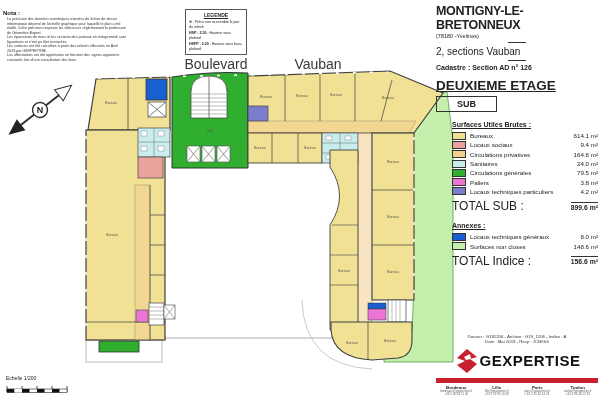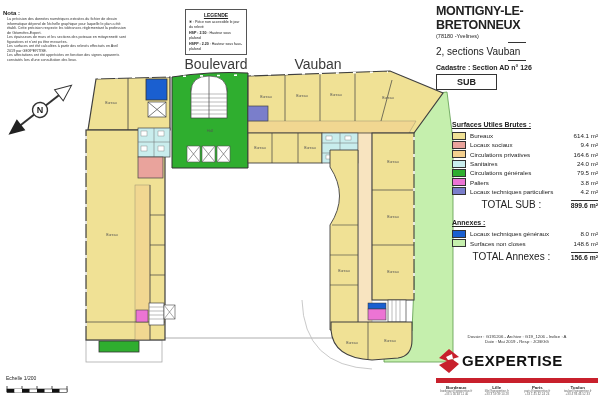"DEUXIEME ETAGE" div.floor { html: none -> <div>DEUXIEME ETAGE</div> }
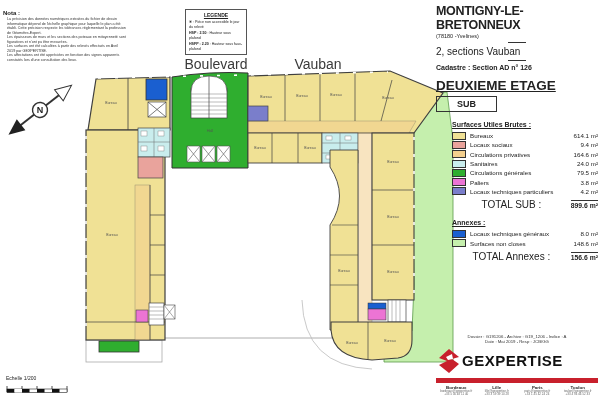"TOTAL SUB :" .trow .lb { font-size: 10px -> 12px; text-align: center -> none }
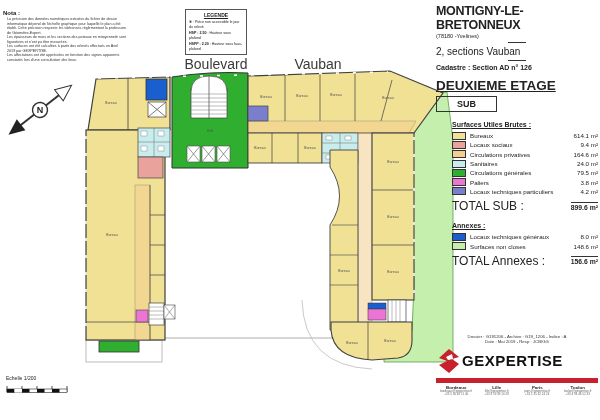"TOTAL Annexes :" span.lb { text: Annexes -> Indice }
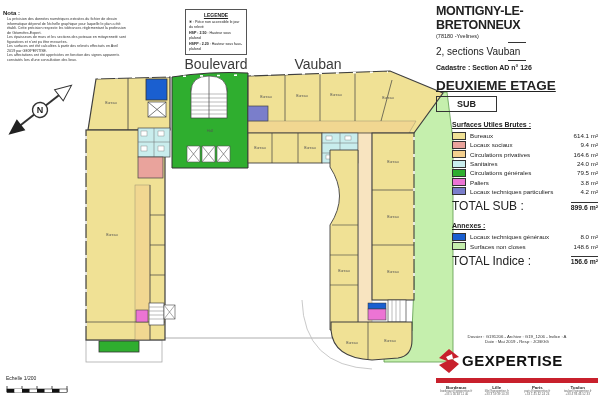"GEXPERTISE" .brandrow { justify-content: none -> center }
